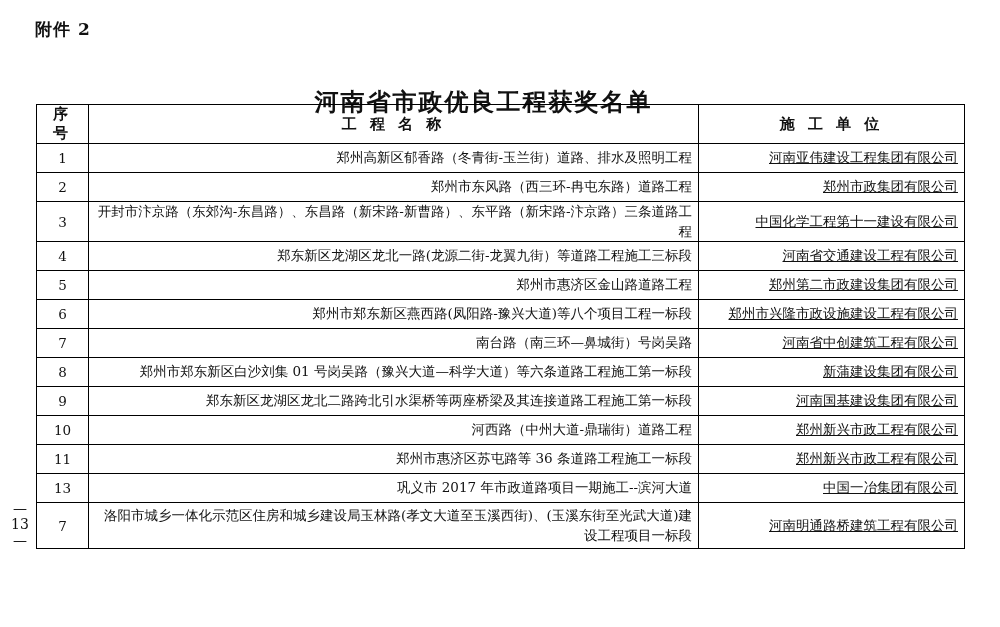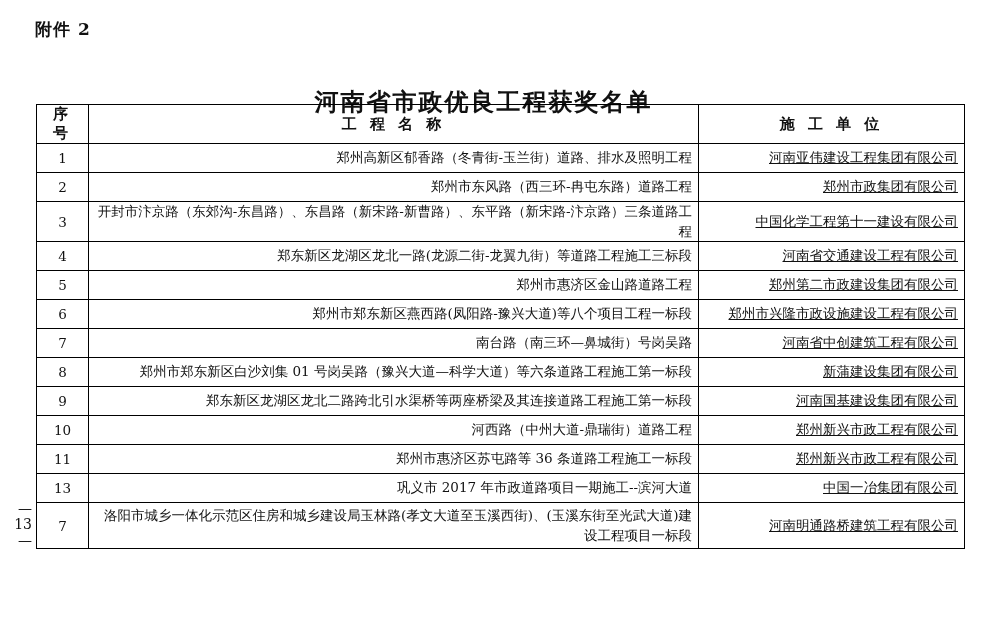"— 13 —" .side-page-number { text-align: right -> center }
